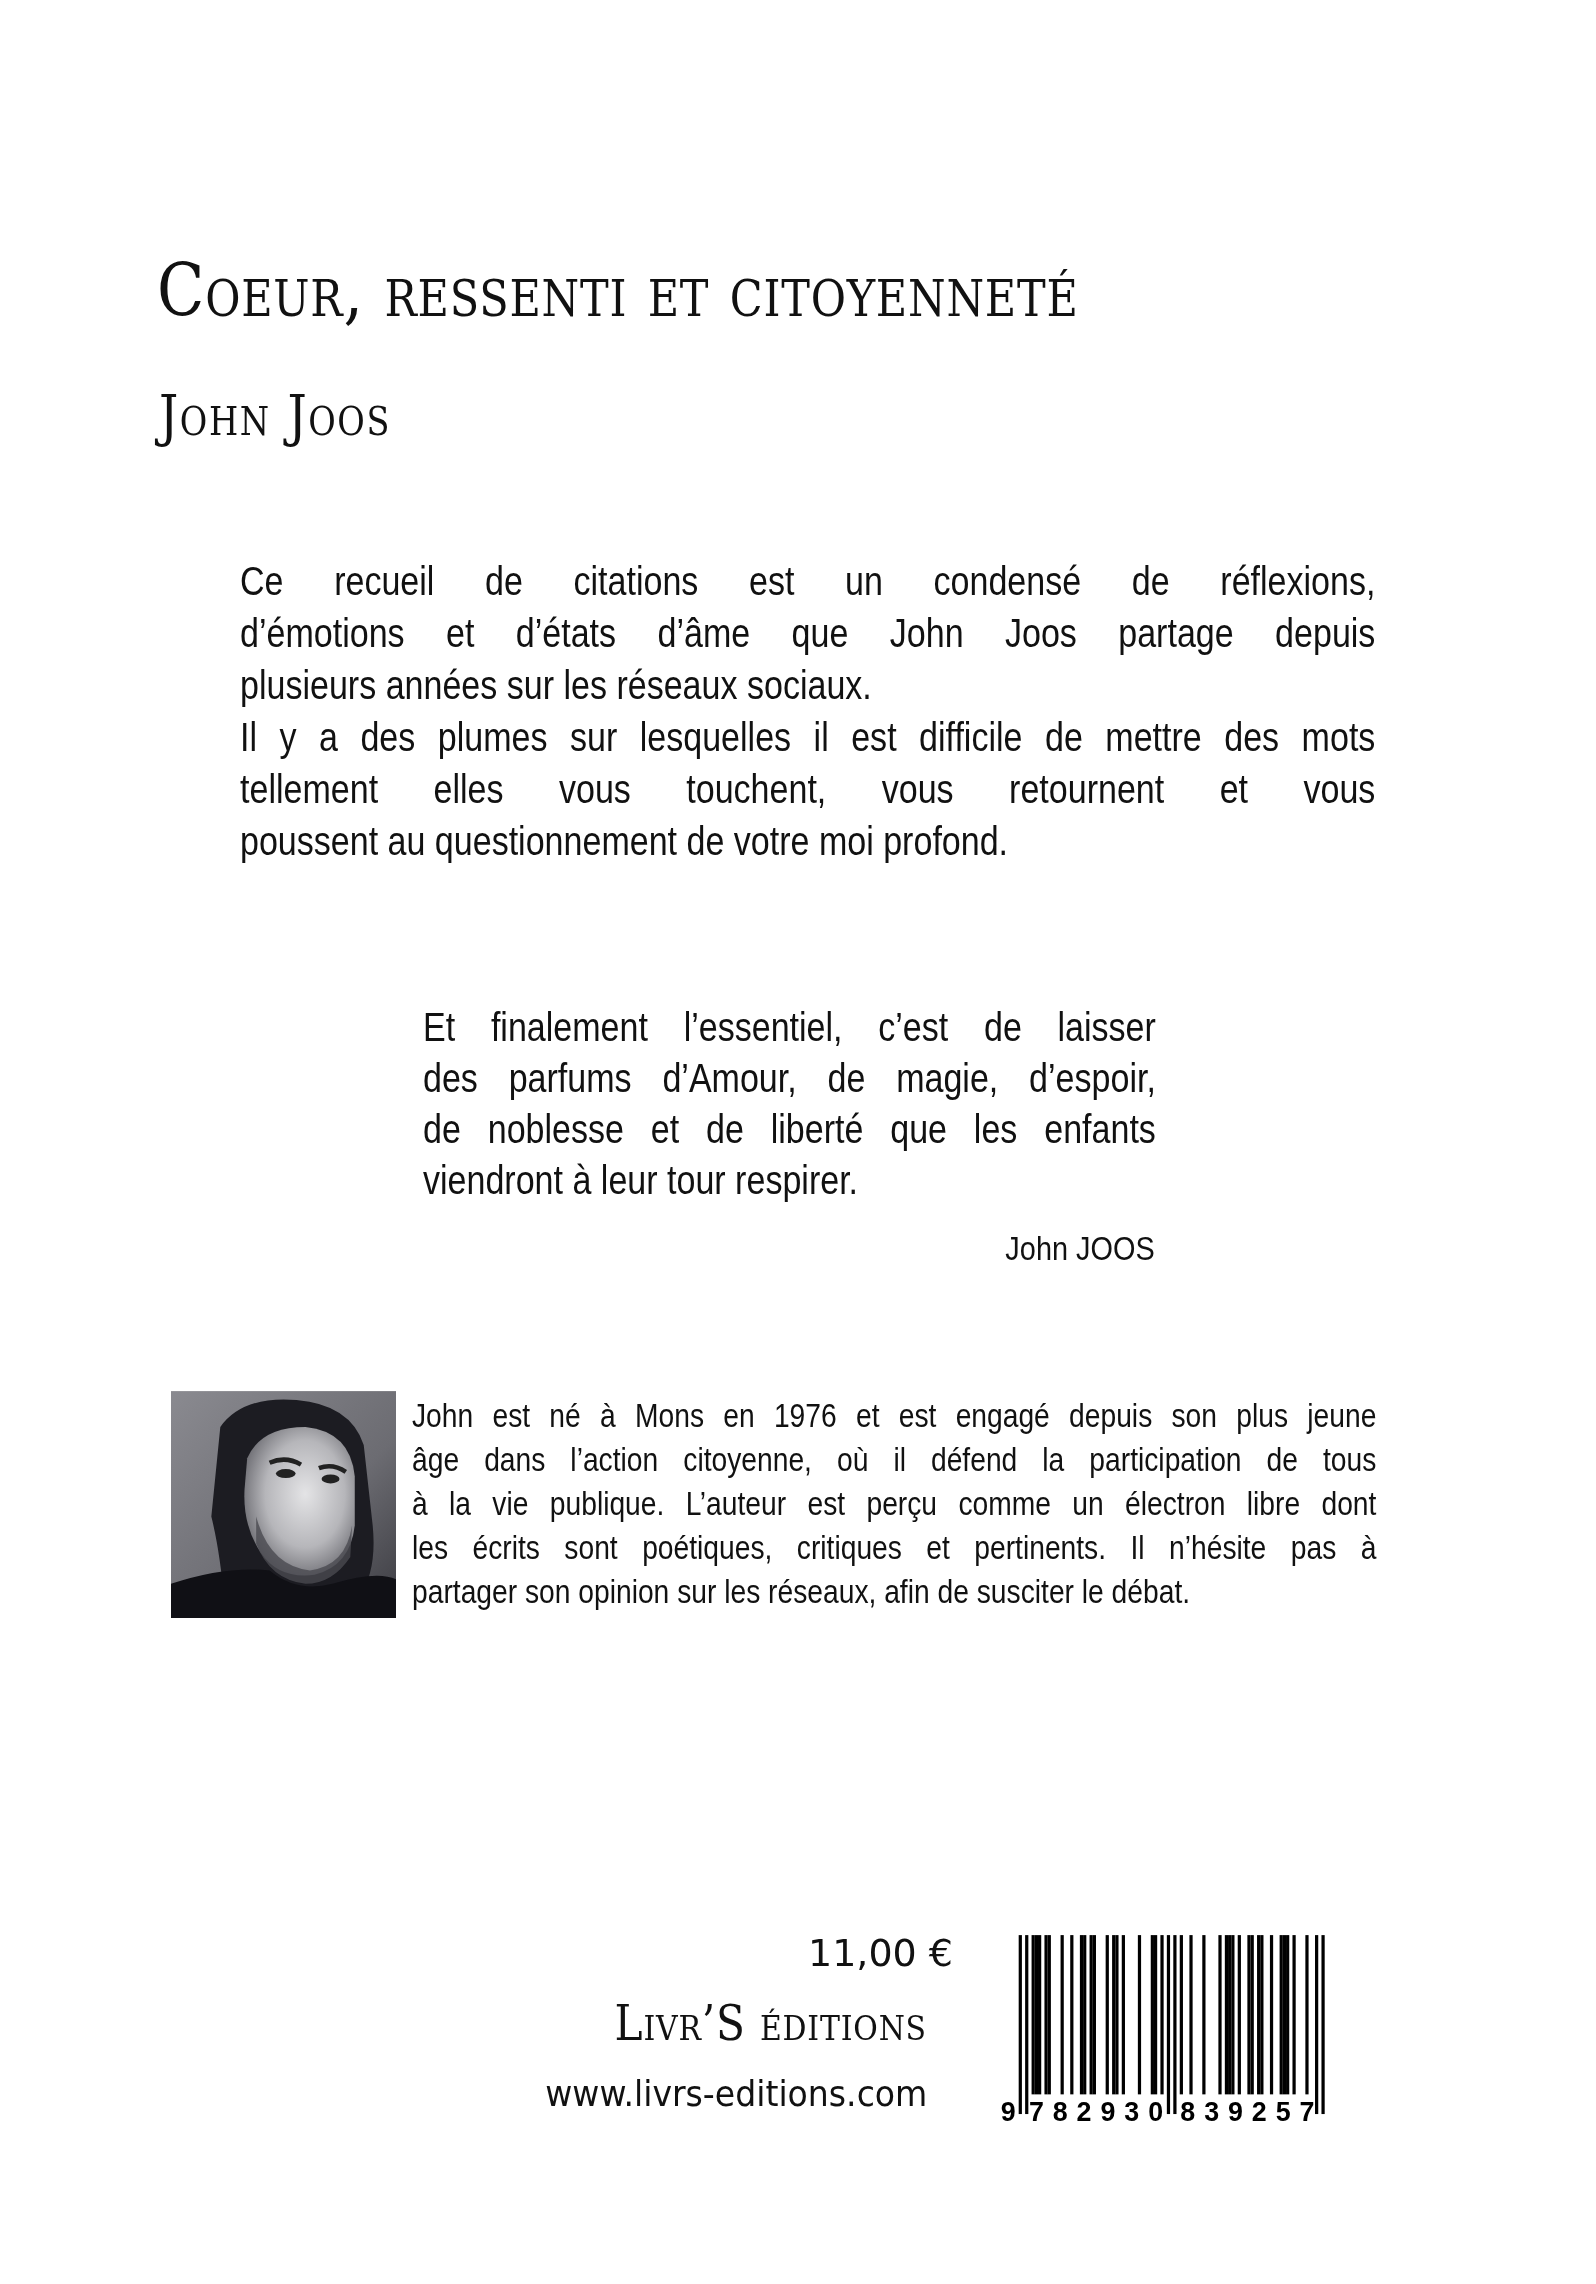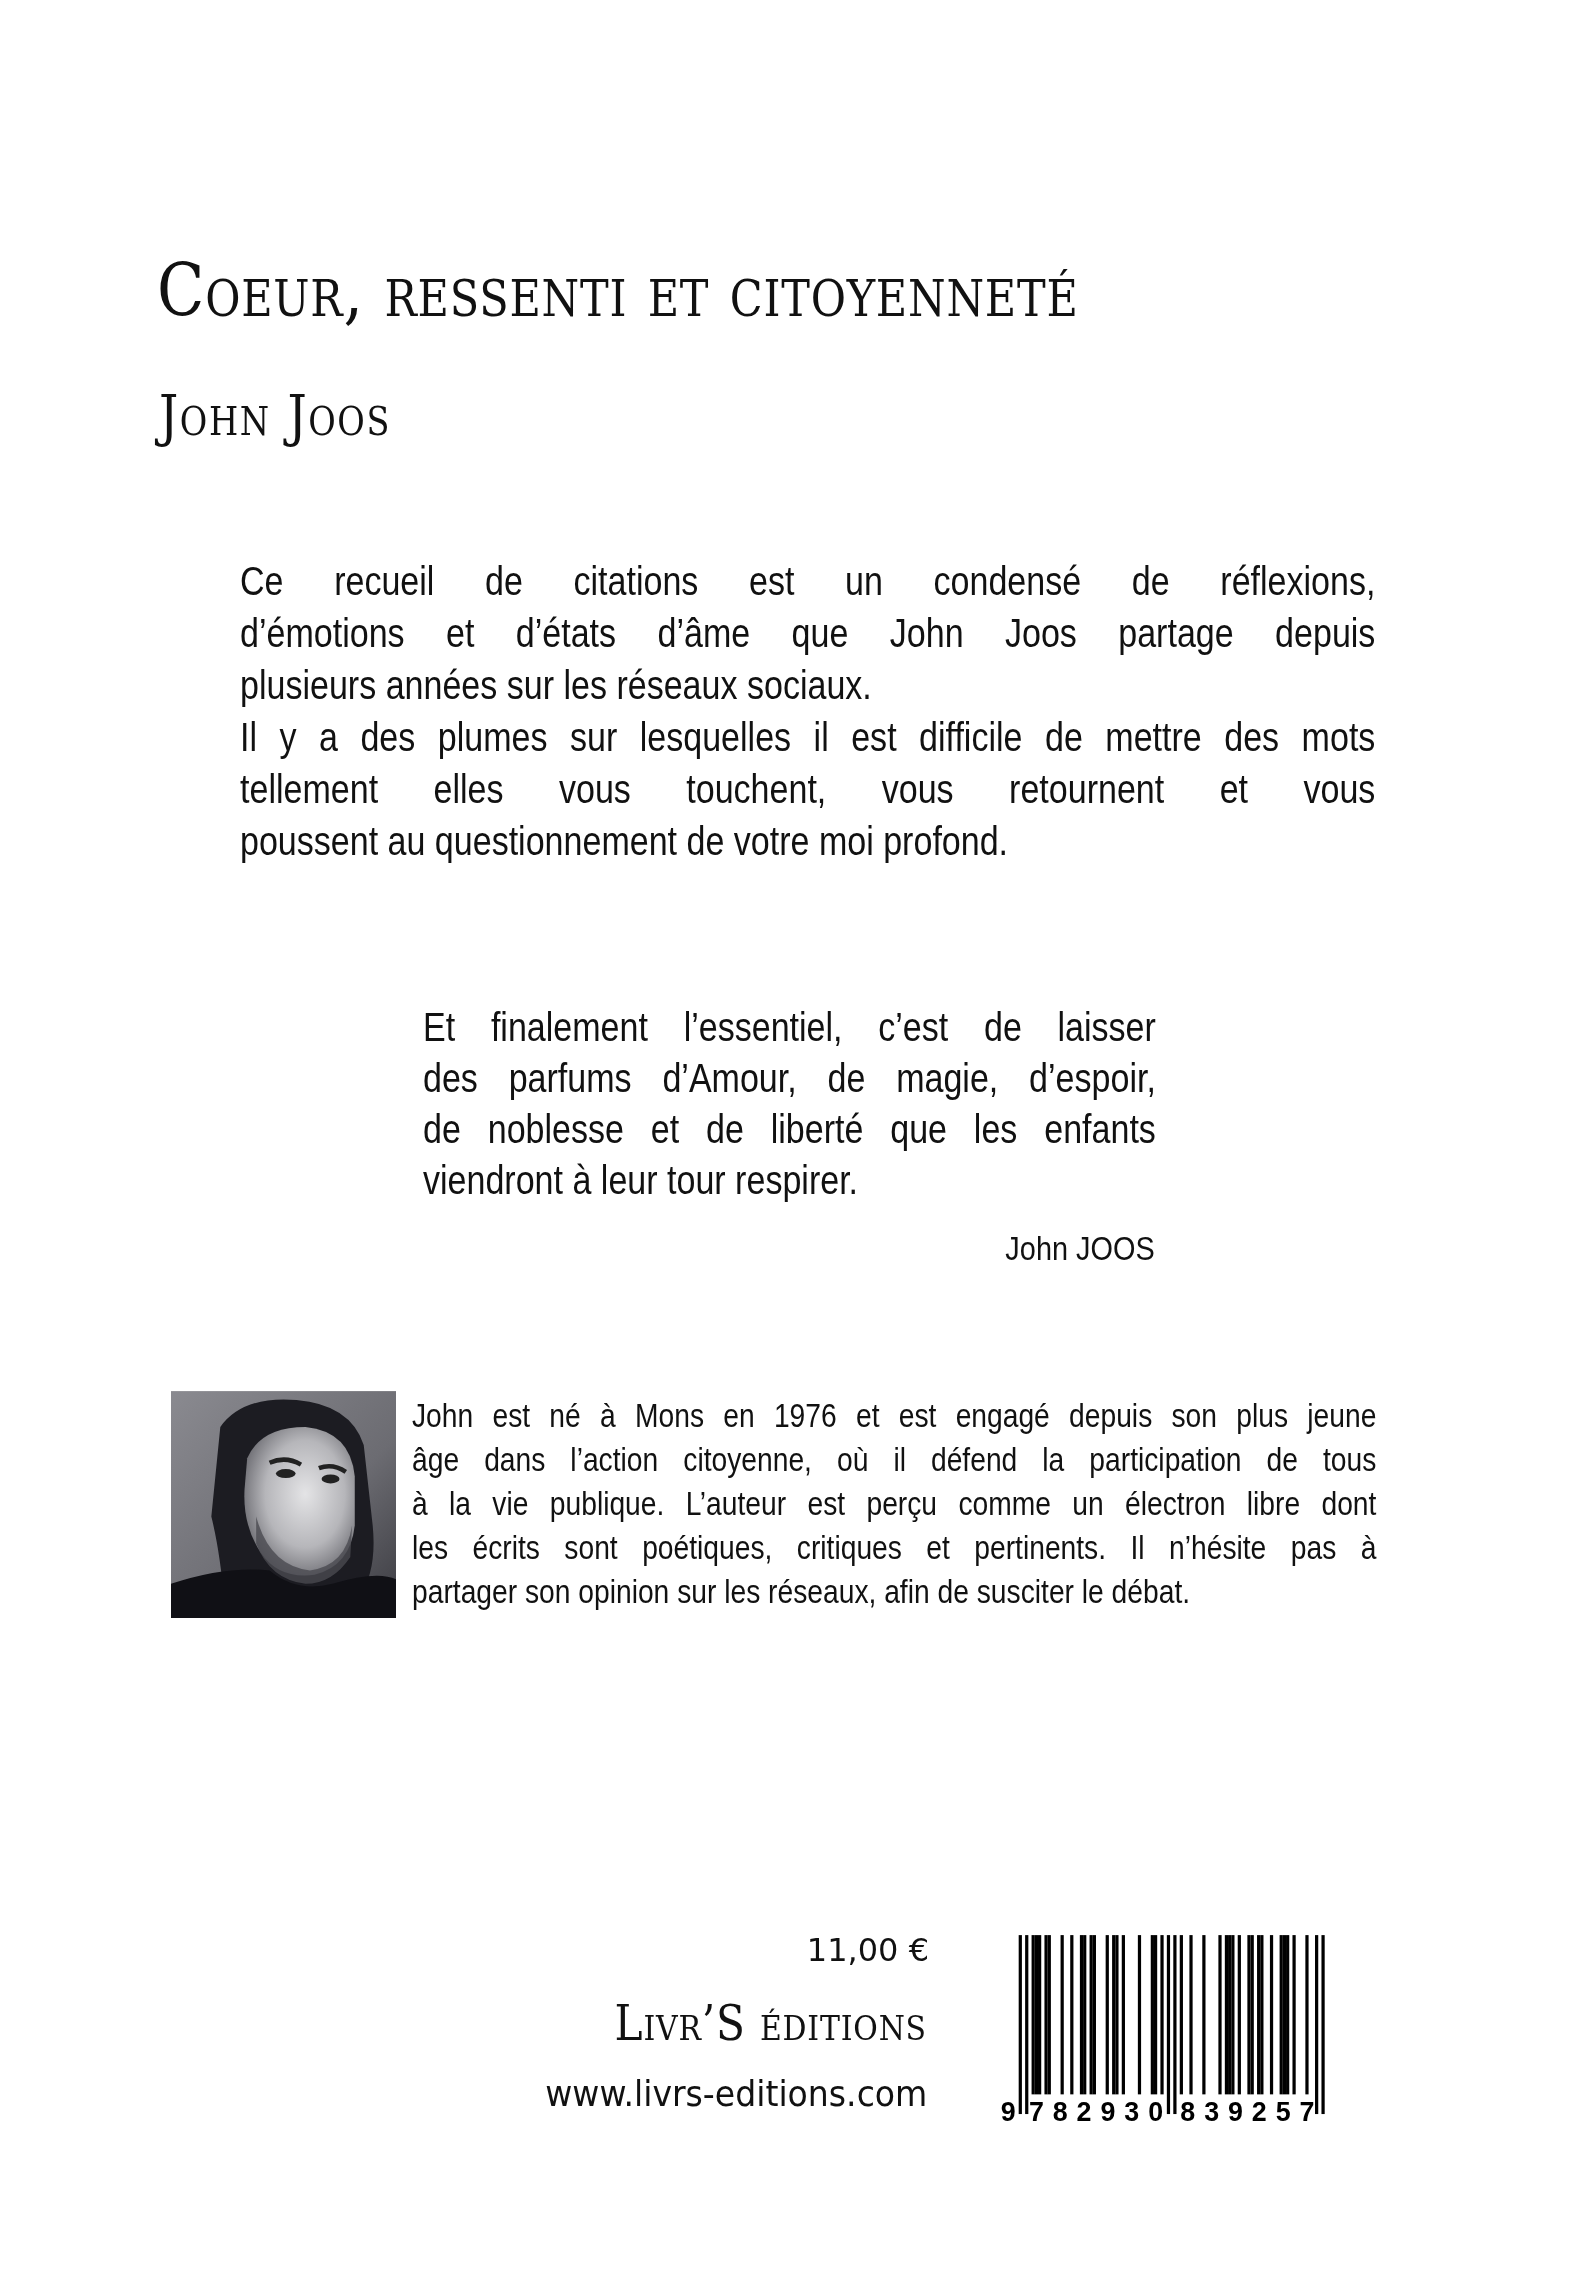"11,00 €" #price { font-size: 32px -> 38px; right: 668px -> 644px }
